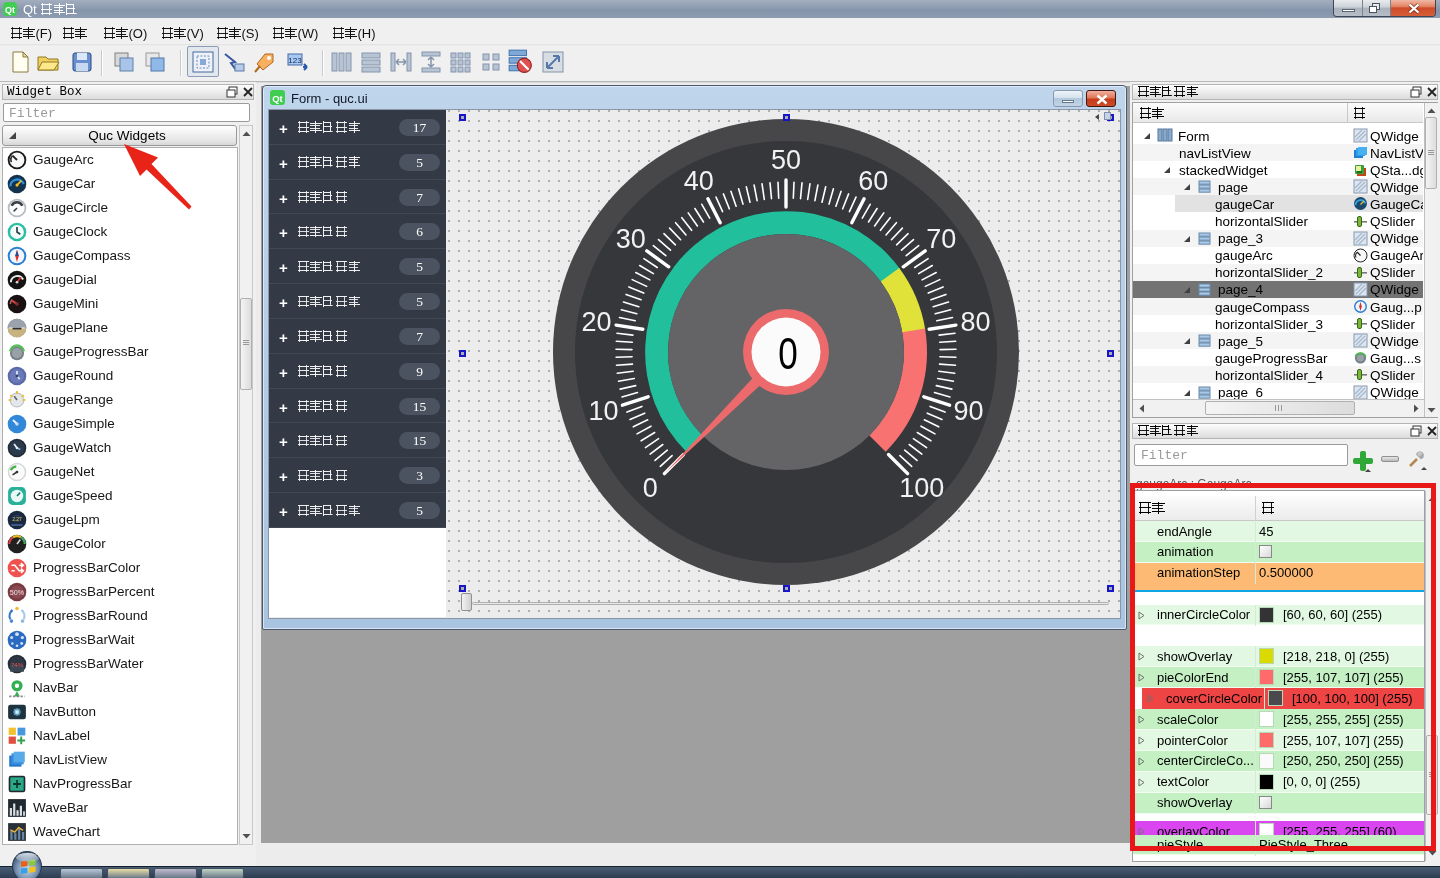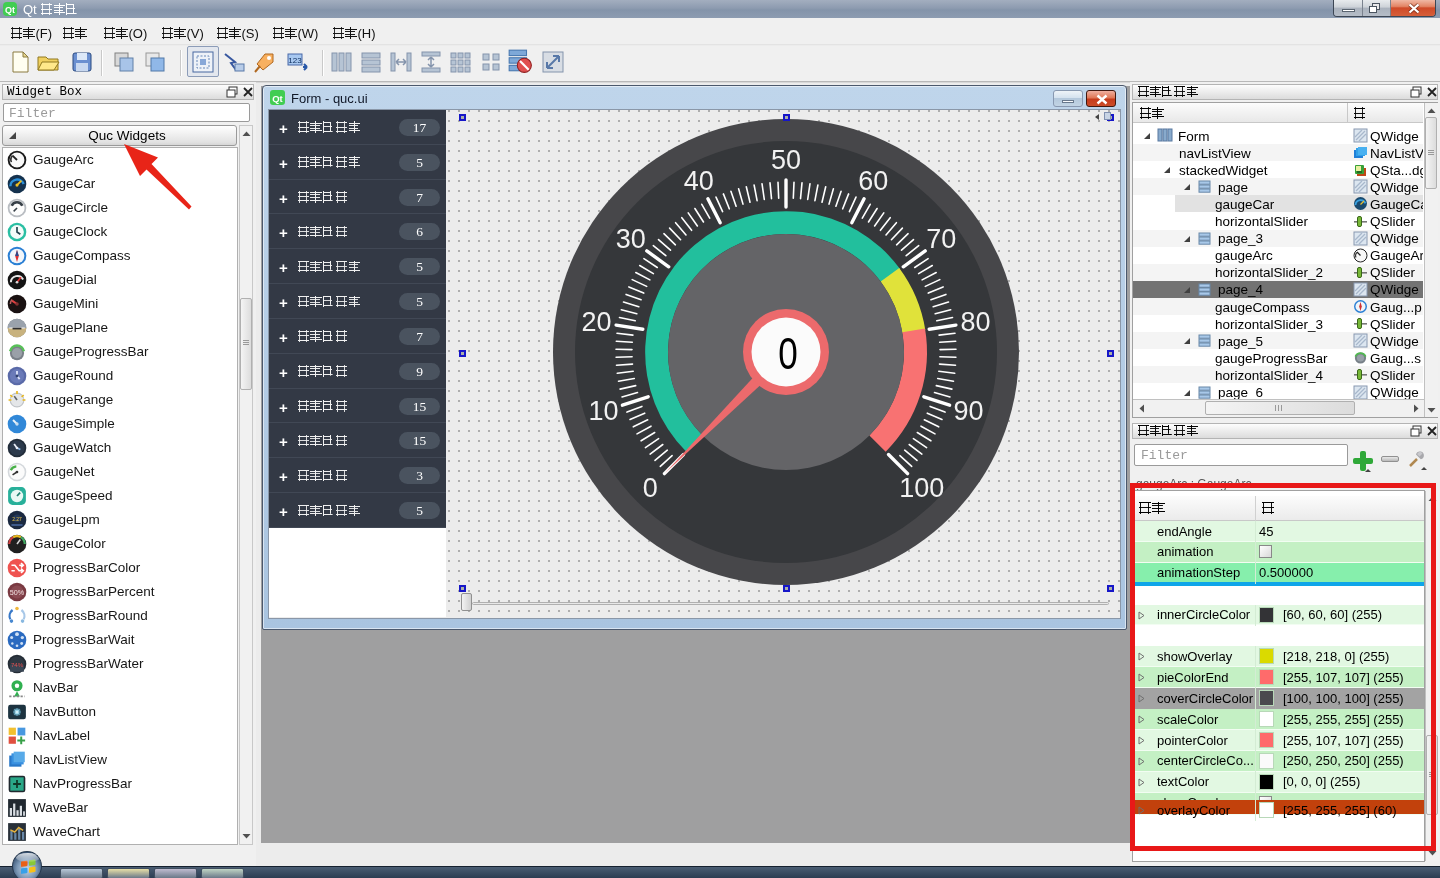"animationStep" div { background: #86efac -> #fdba74; border-bottom: 4px solid #0ea5e9 -> 2px solid #0ea5e9; height: 23px -> 29px }
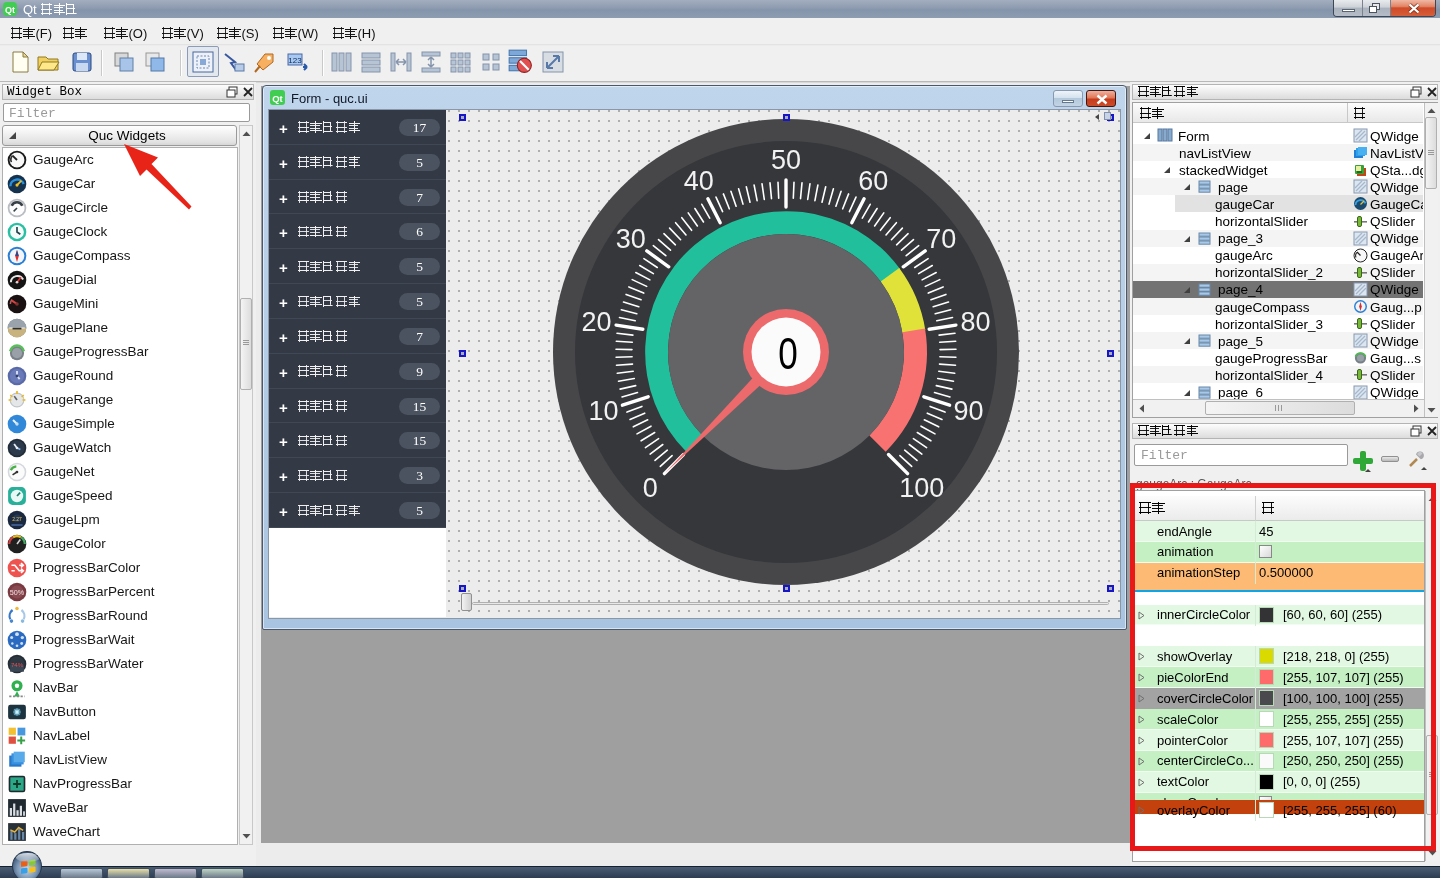"coverCircleColor" div { background: #a3a3a3 -> #ef4444; left: 0 -> 9px }
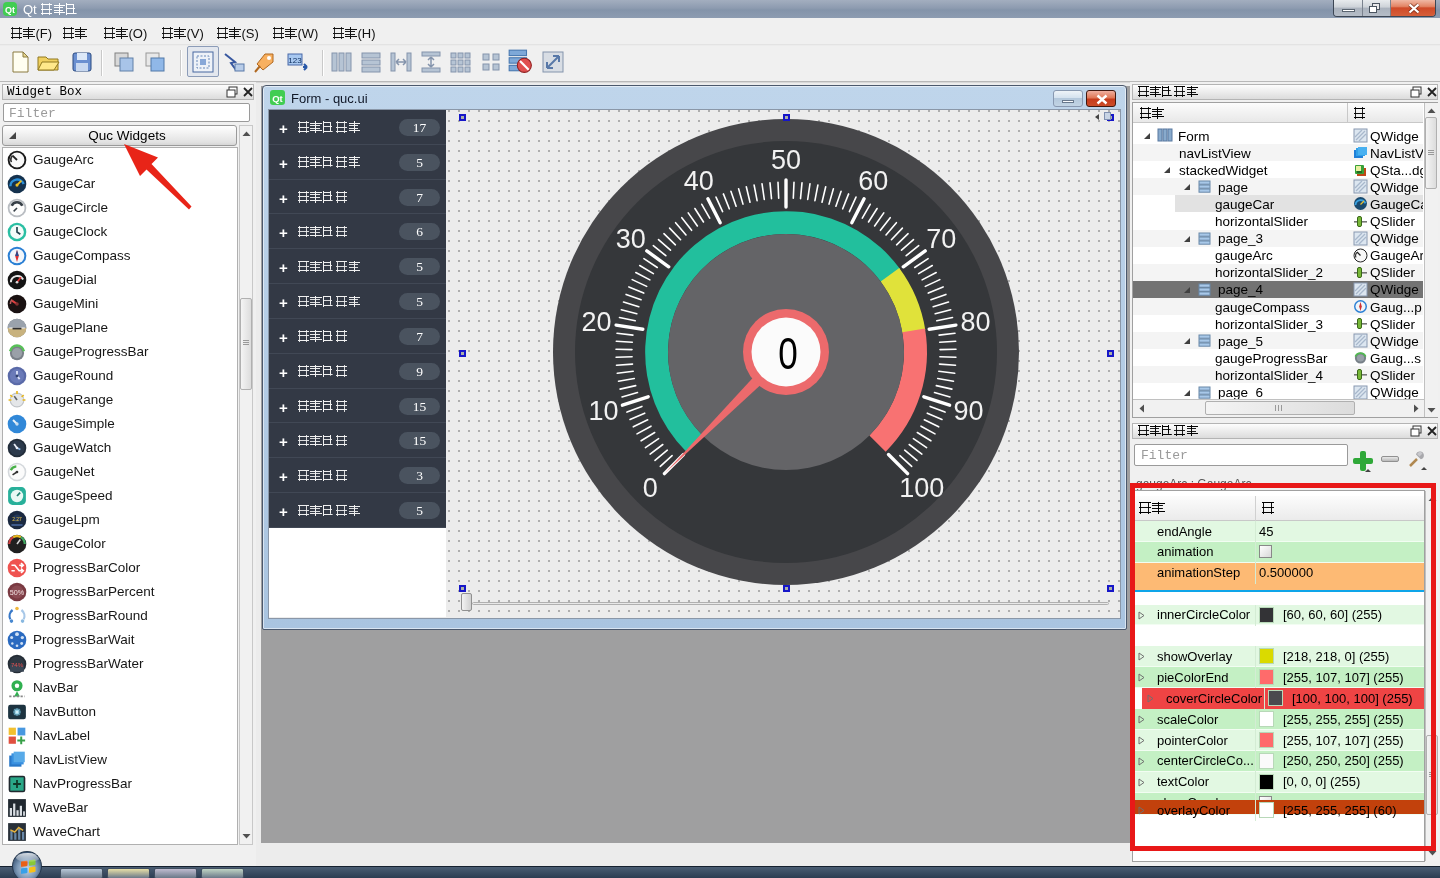"overlayColor" div { background: #c2410c -> #d946ef; top: 279px -> 300px }
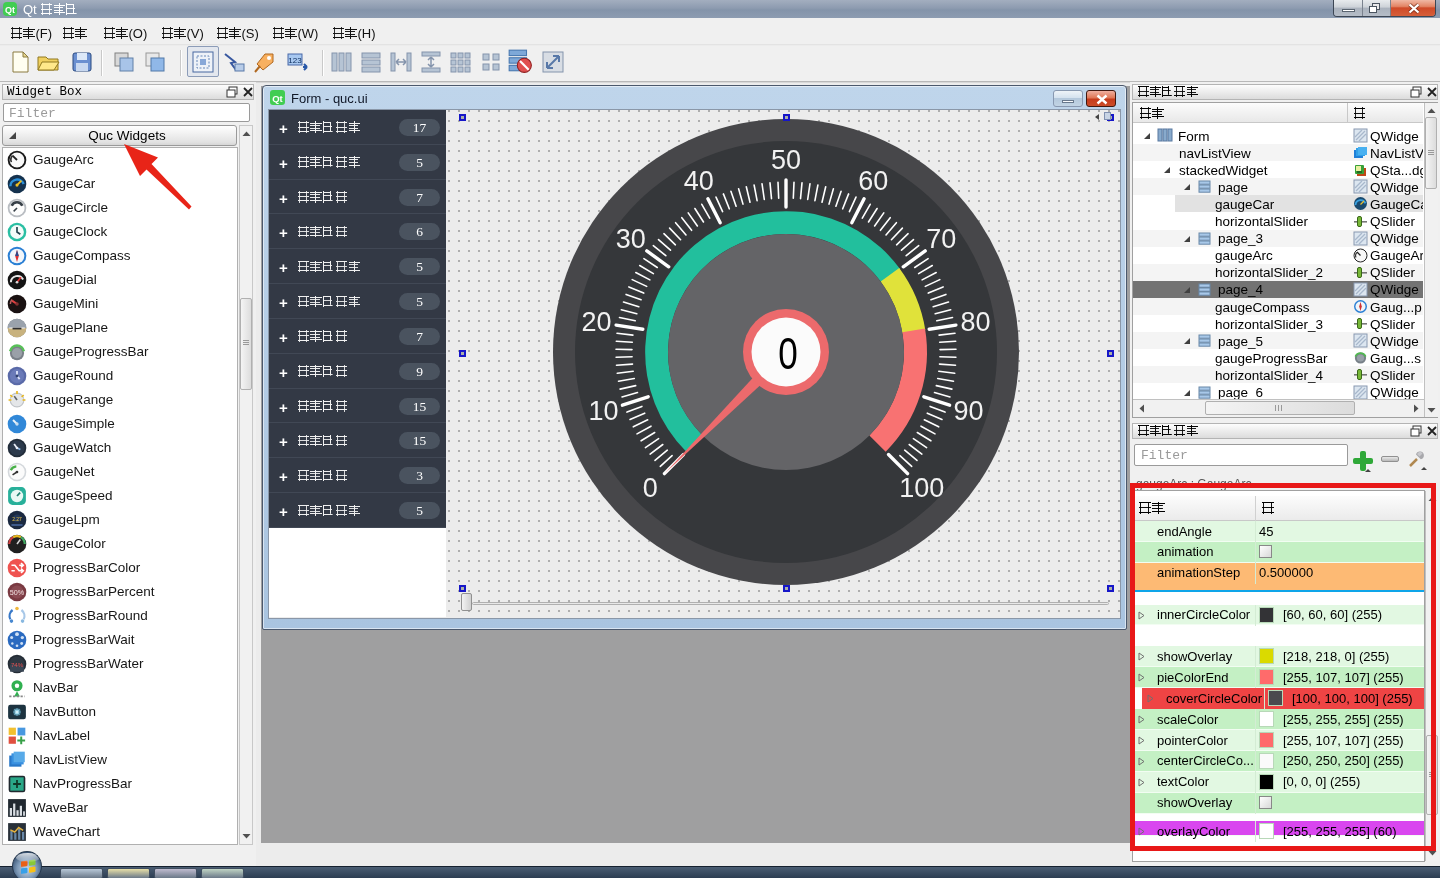"pieStyle" div { html: none -> <div> <span>pieStyle</span> <div></div> <span>PieStyle_Three</span> </div> }
